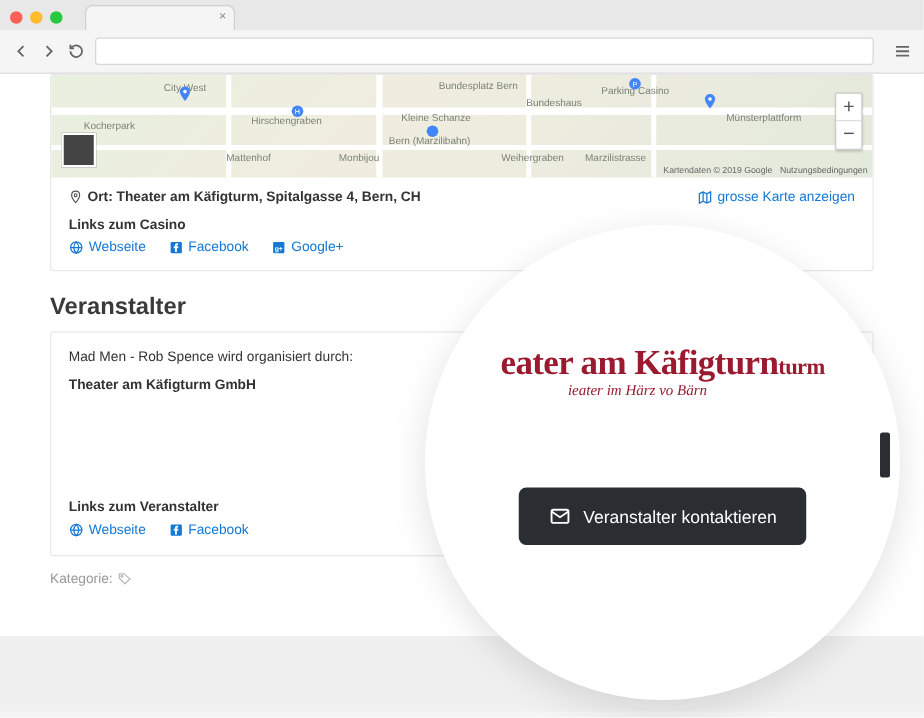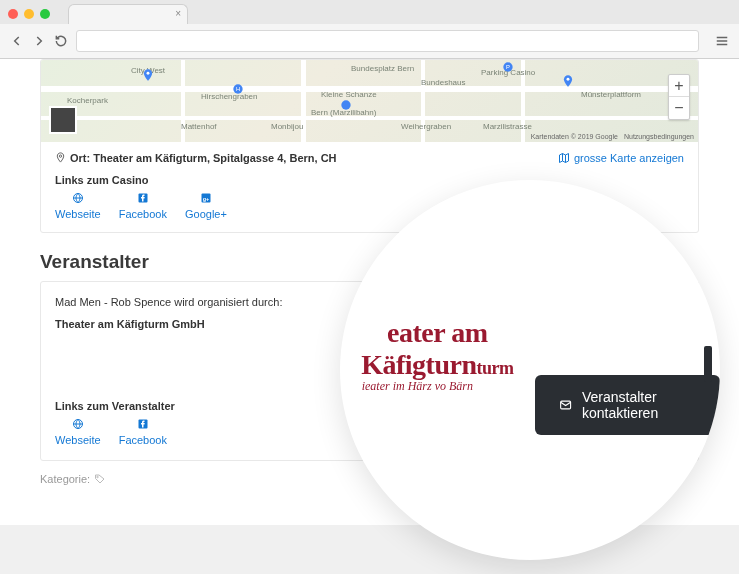"Marzilistrasse" span.map-label { left: 442px -> 427px }
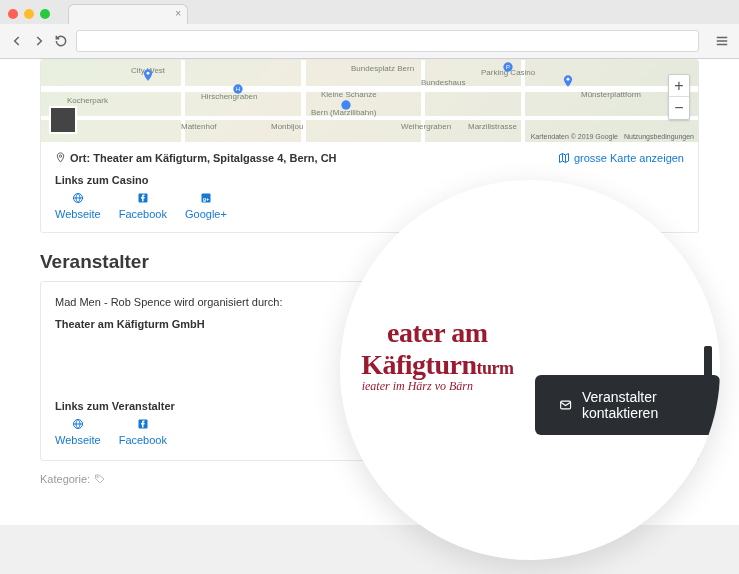"Webseite" .link-item { flex-direction: column -> none }
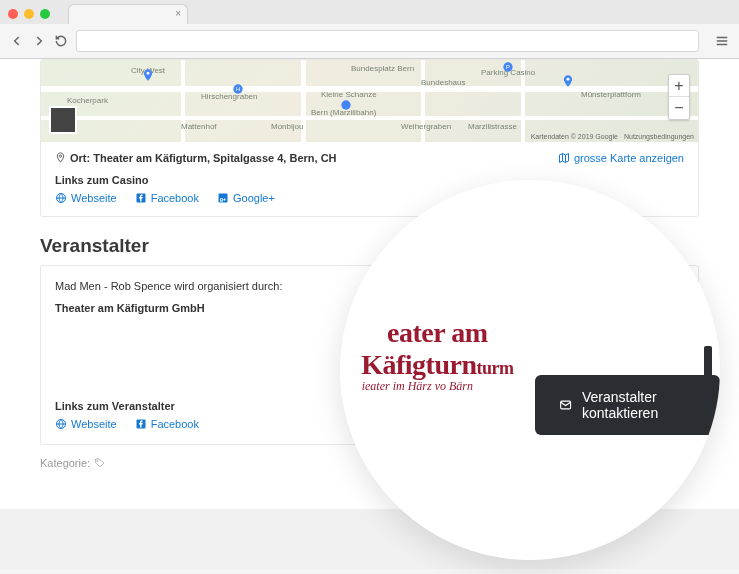"eater am Käfigturnturm" .magnify { flex-direction: row -> column }
